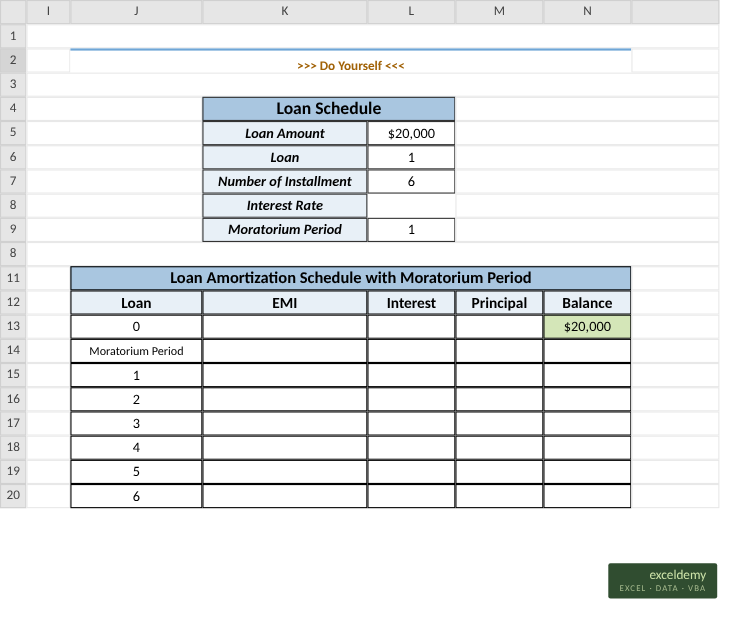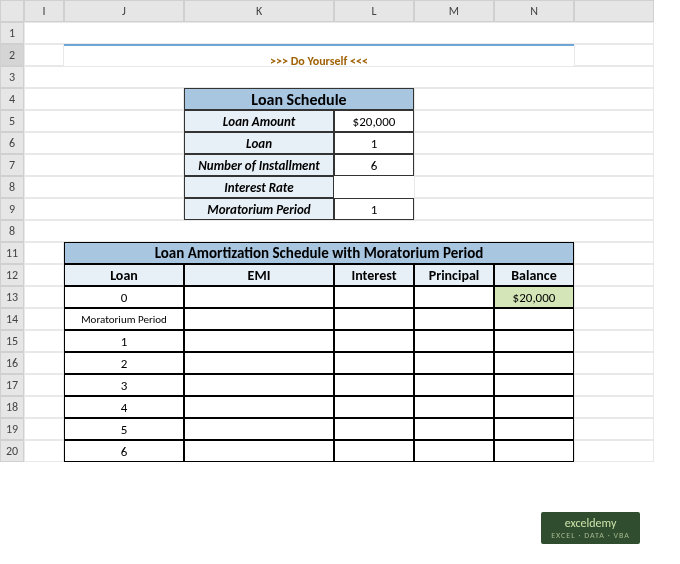"exceldemy" .watermark { right: 40px -> 28px; text-align: center -> right }
